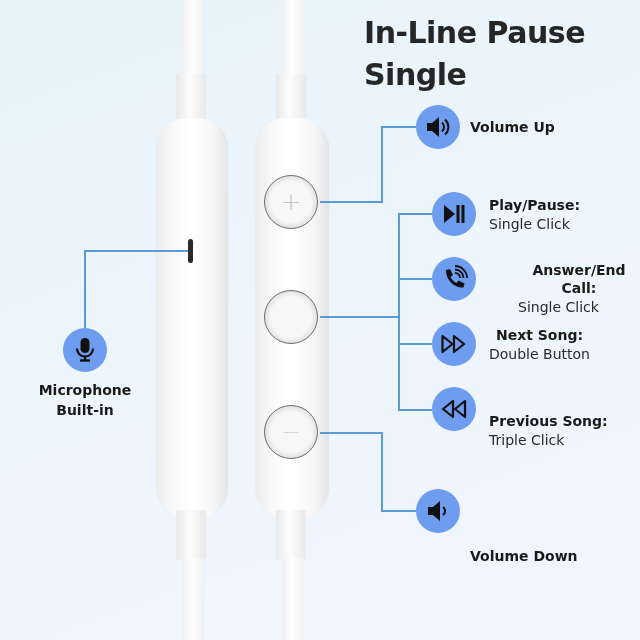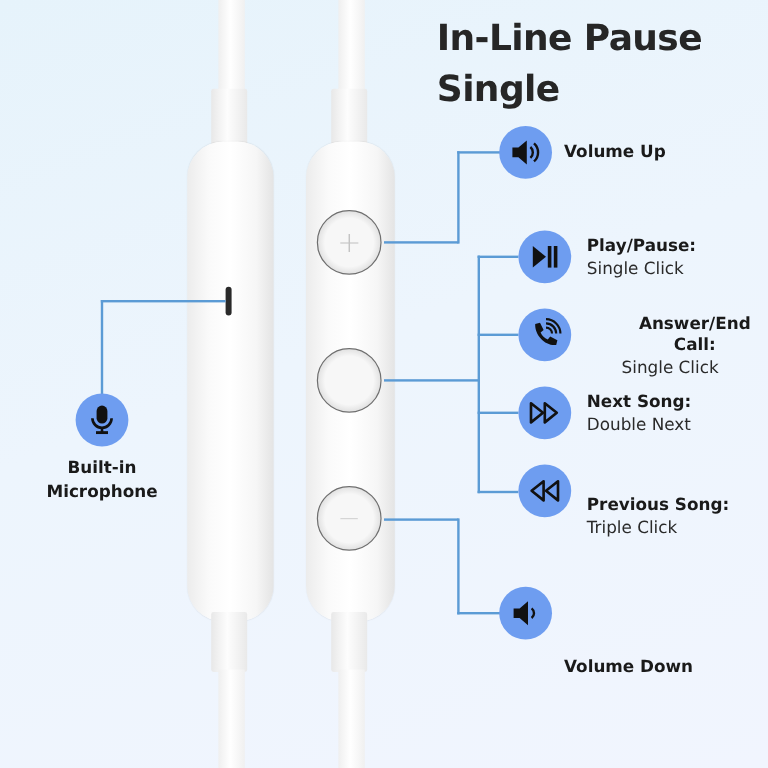"Double Next" div.label-reg { text: Next -> Button }
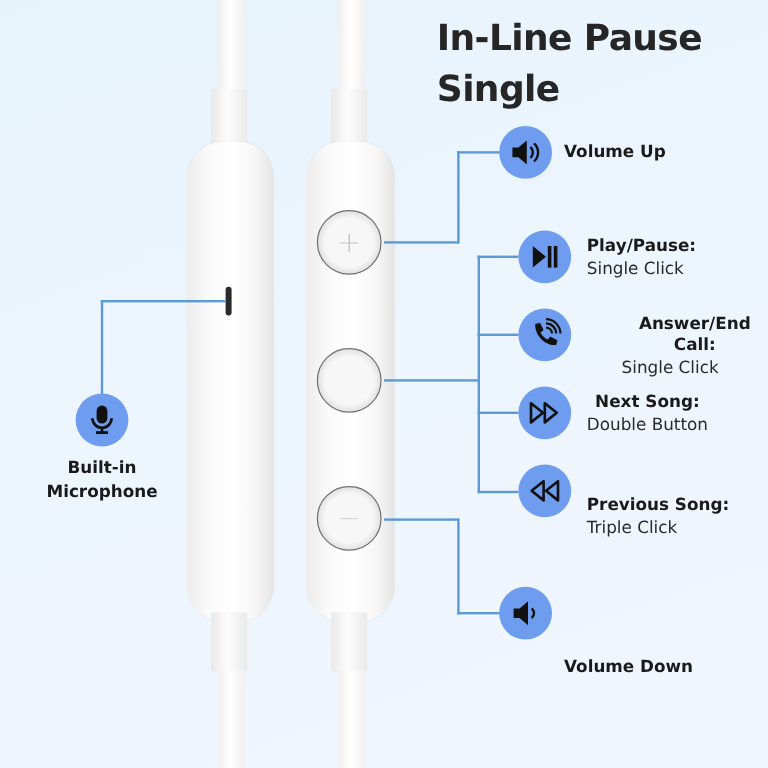"Built-in" div { order: before "Microphone" -> after "Microphone" }
